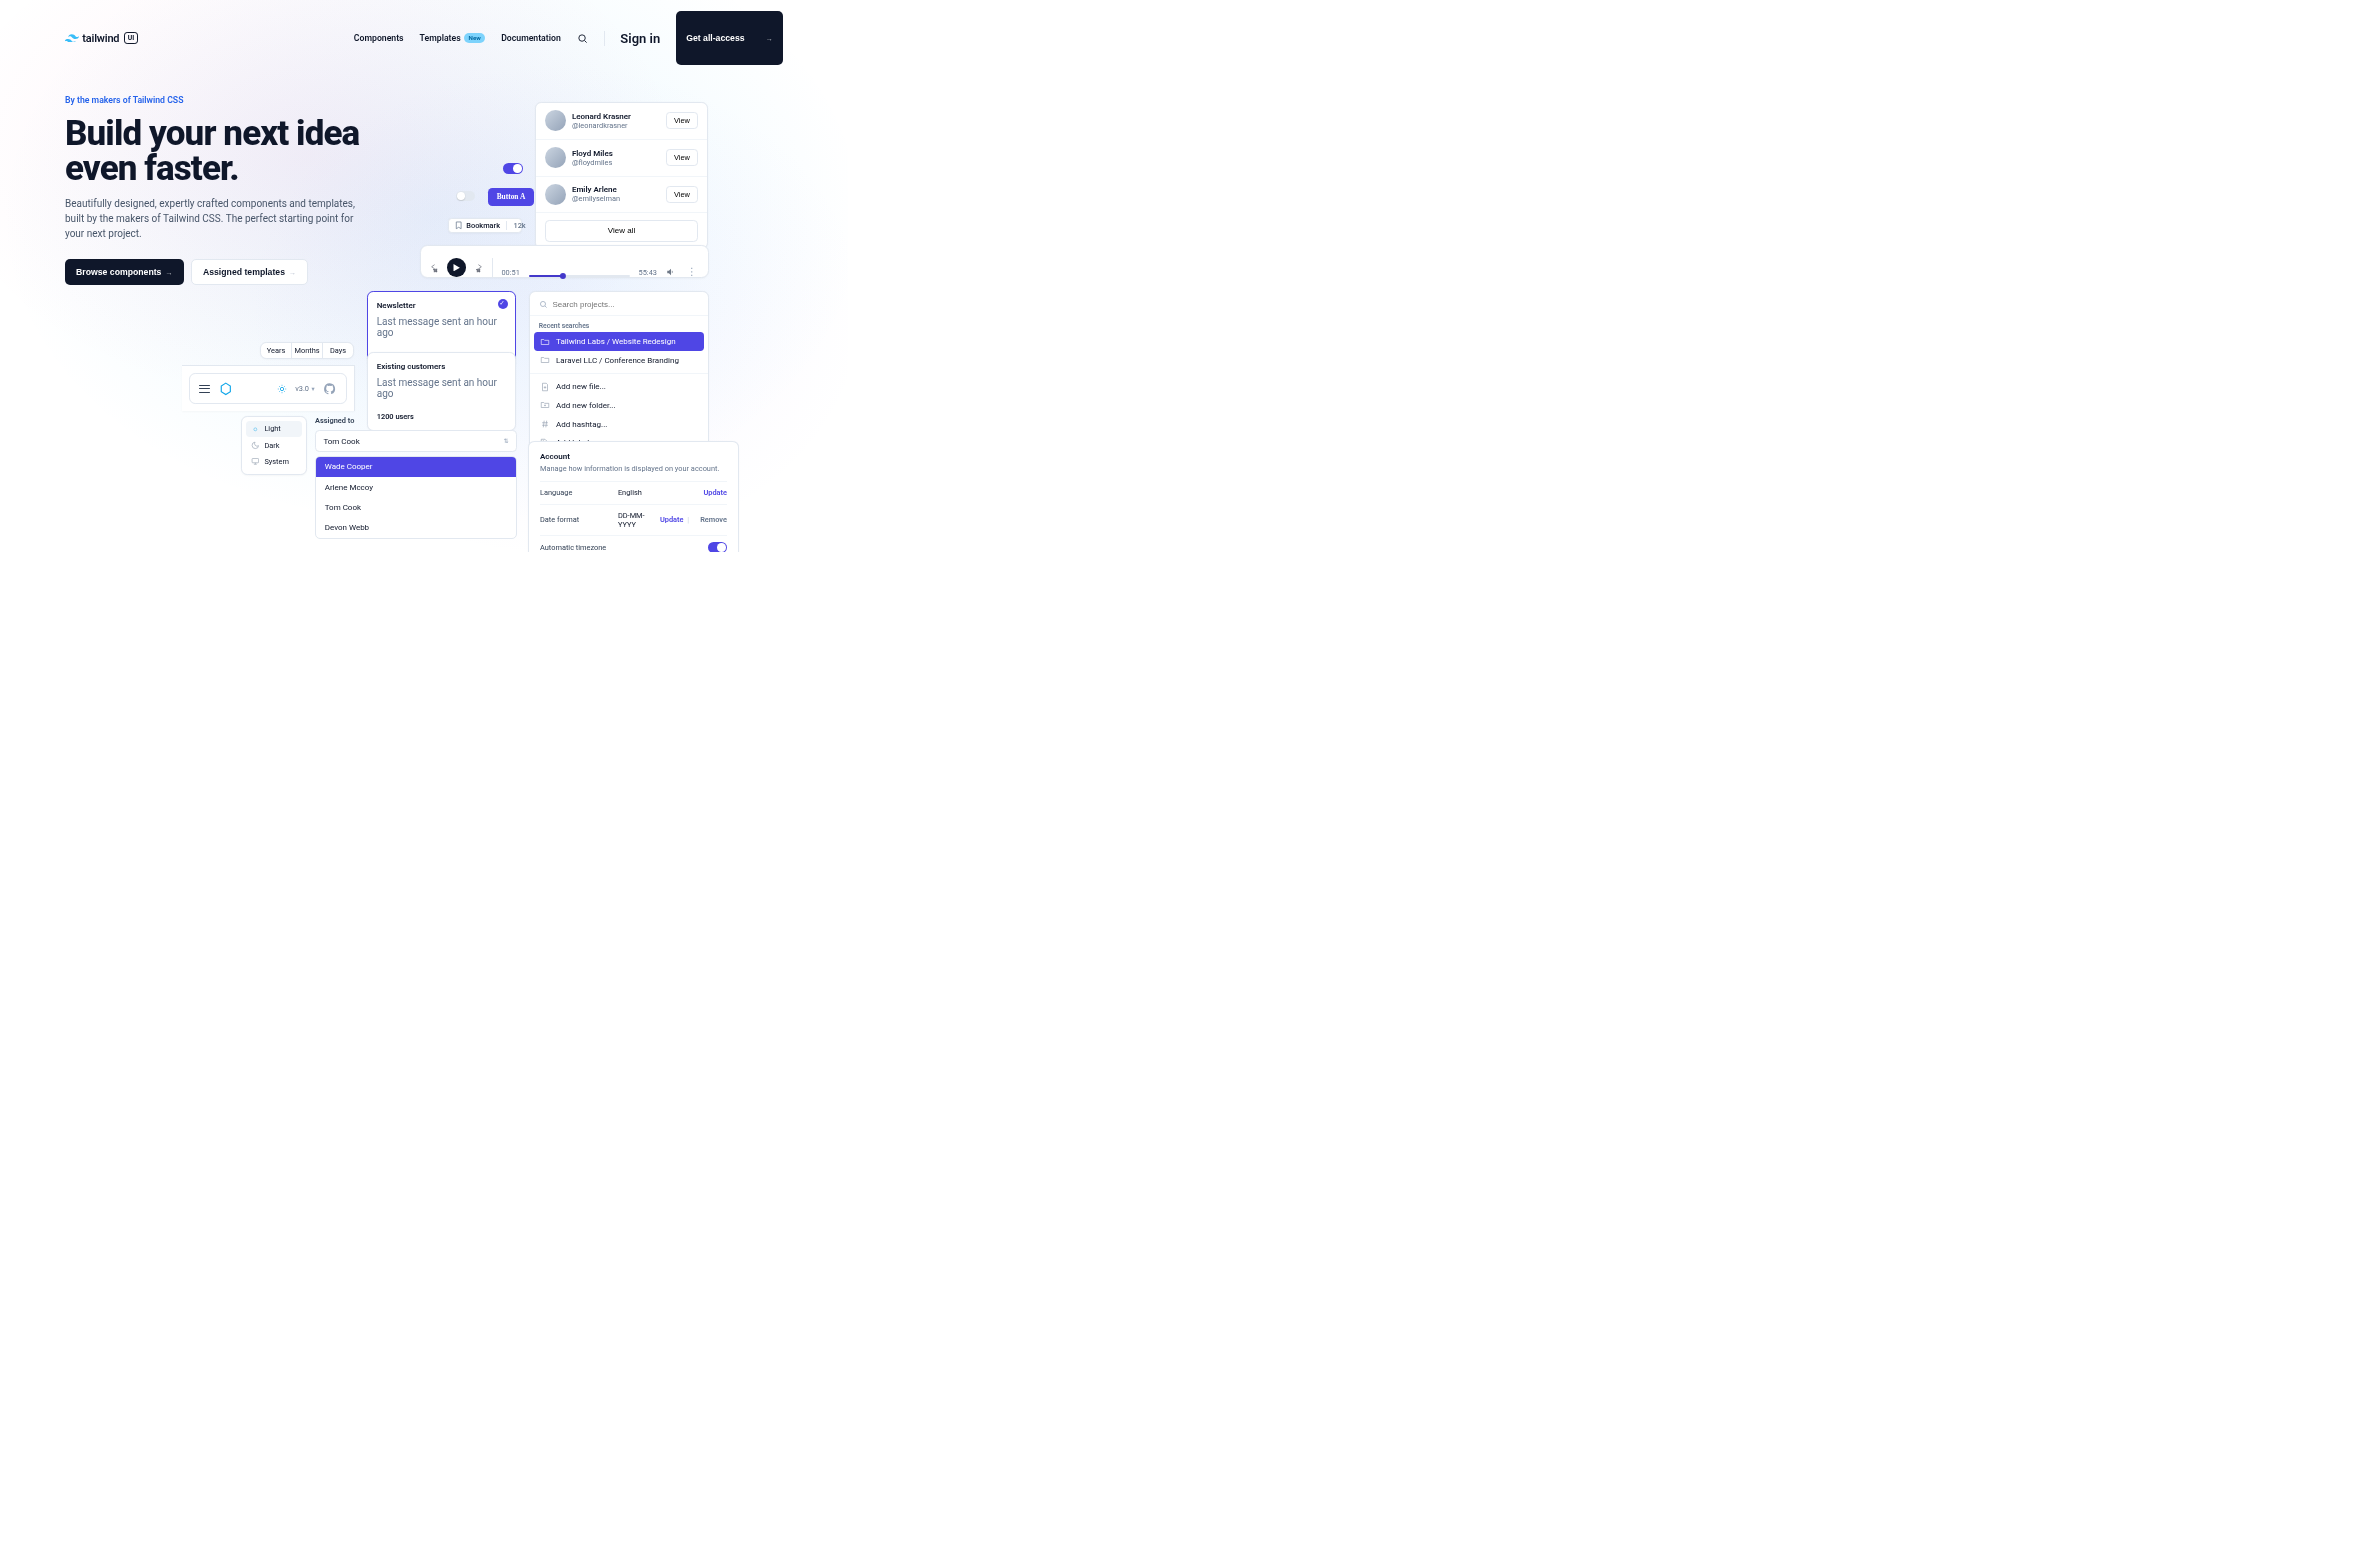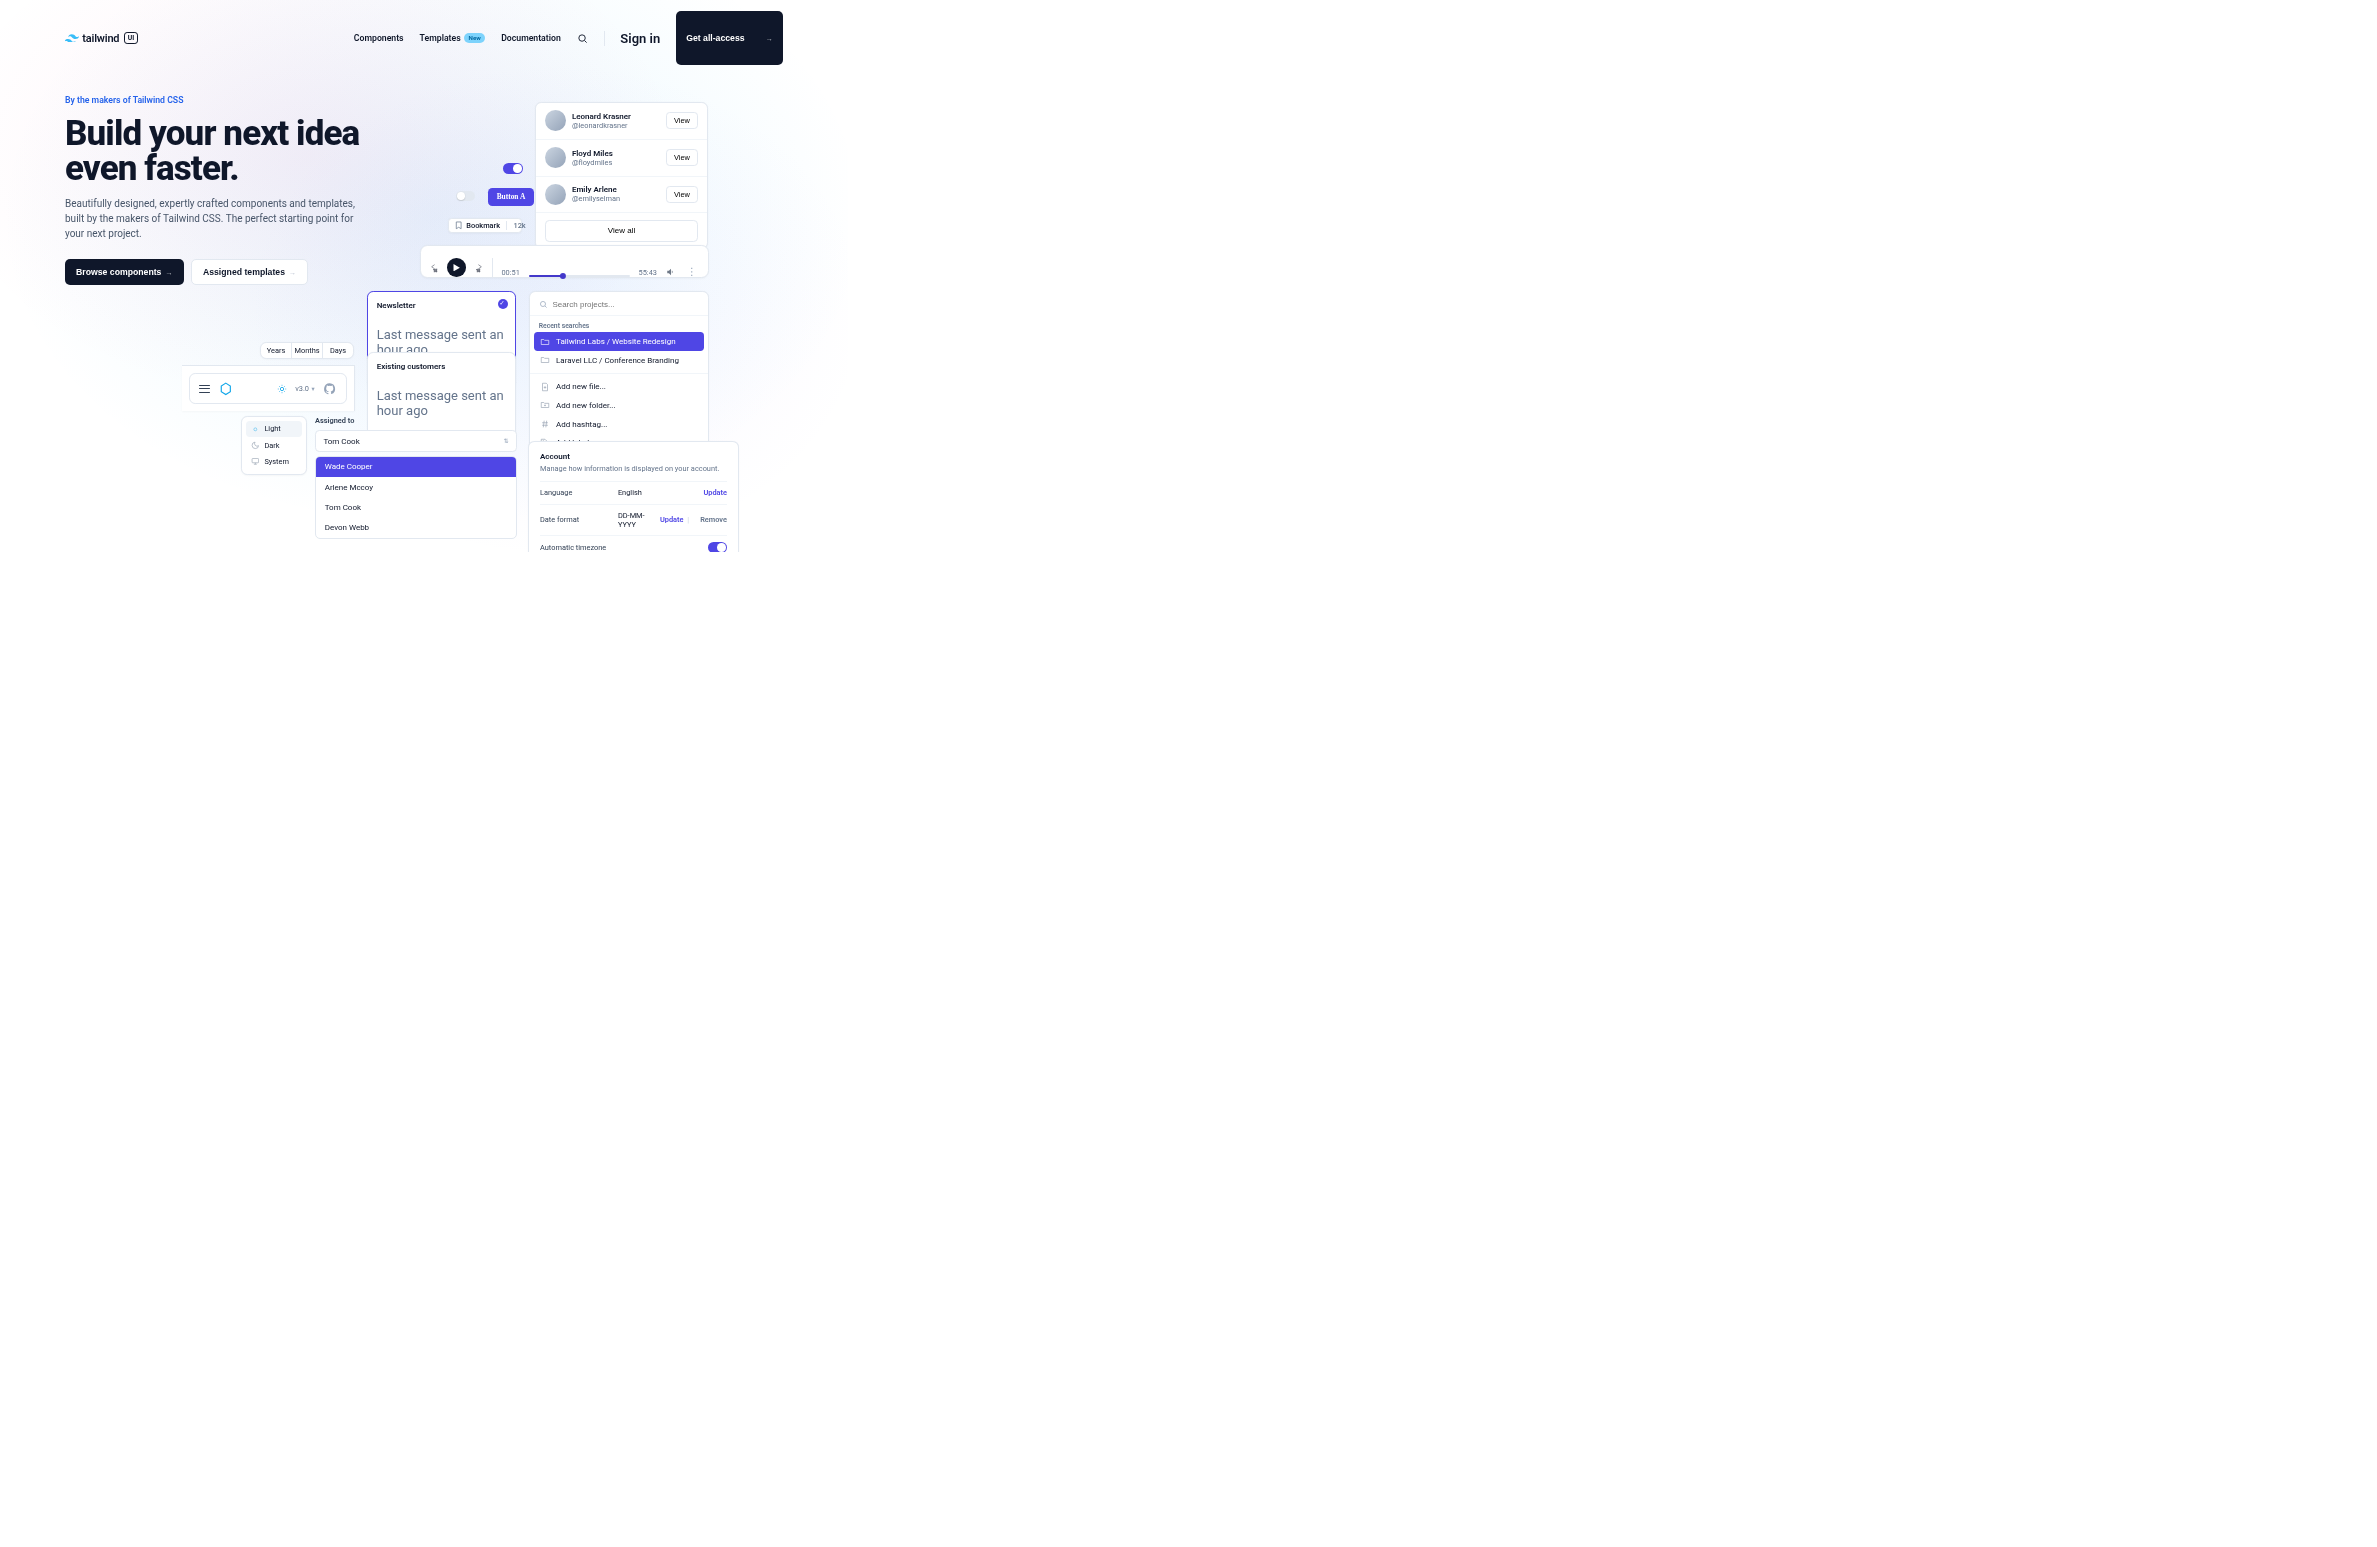"Last message sent an hour" .nl-sub { font-size: 13px -> 10px; margin-top: 17px -> 6px }
